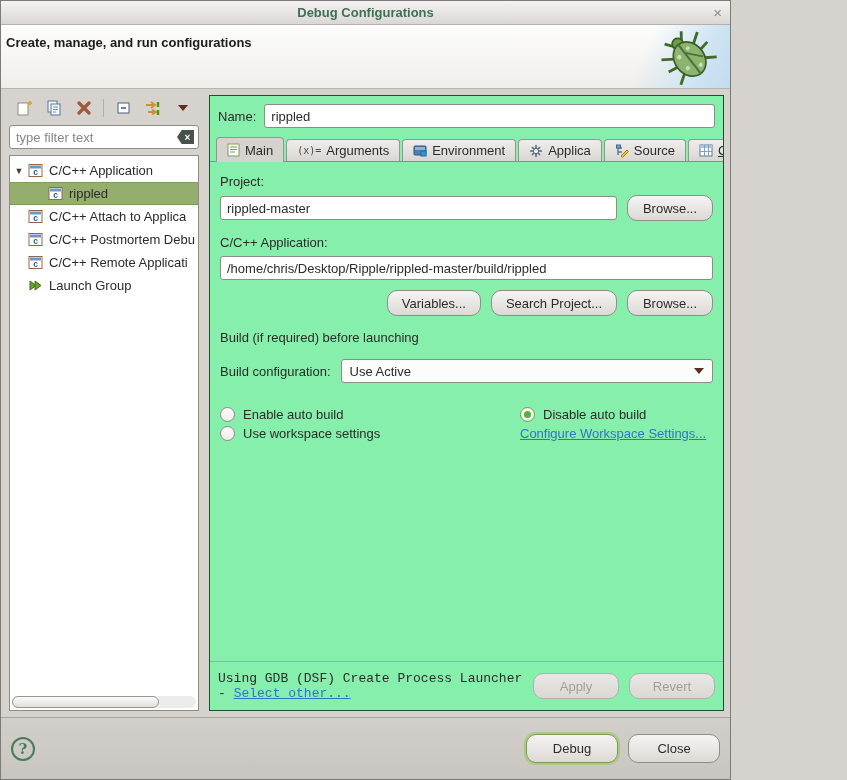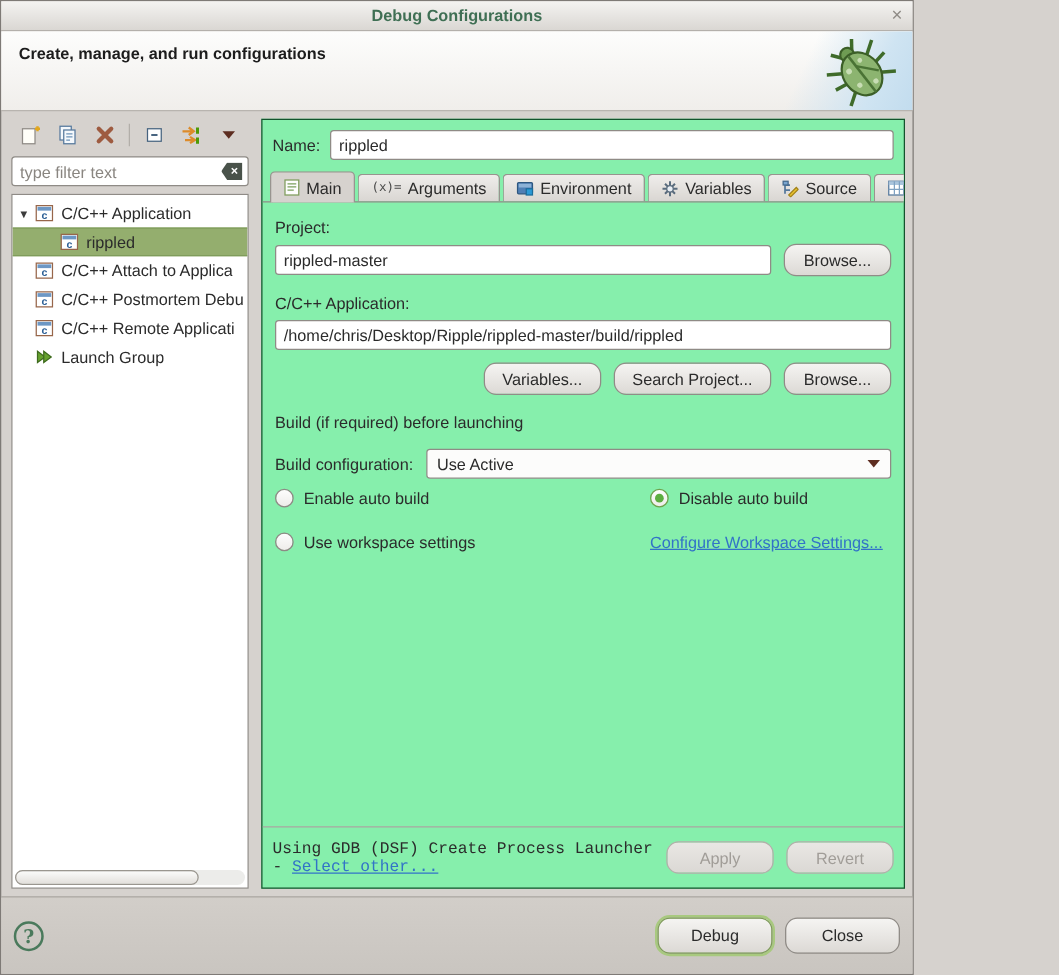"Create, manage, and run configurations" .header .htitle { left: 14px -> 5px }
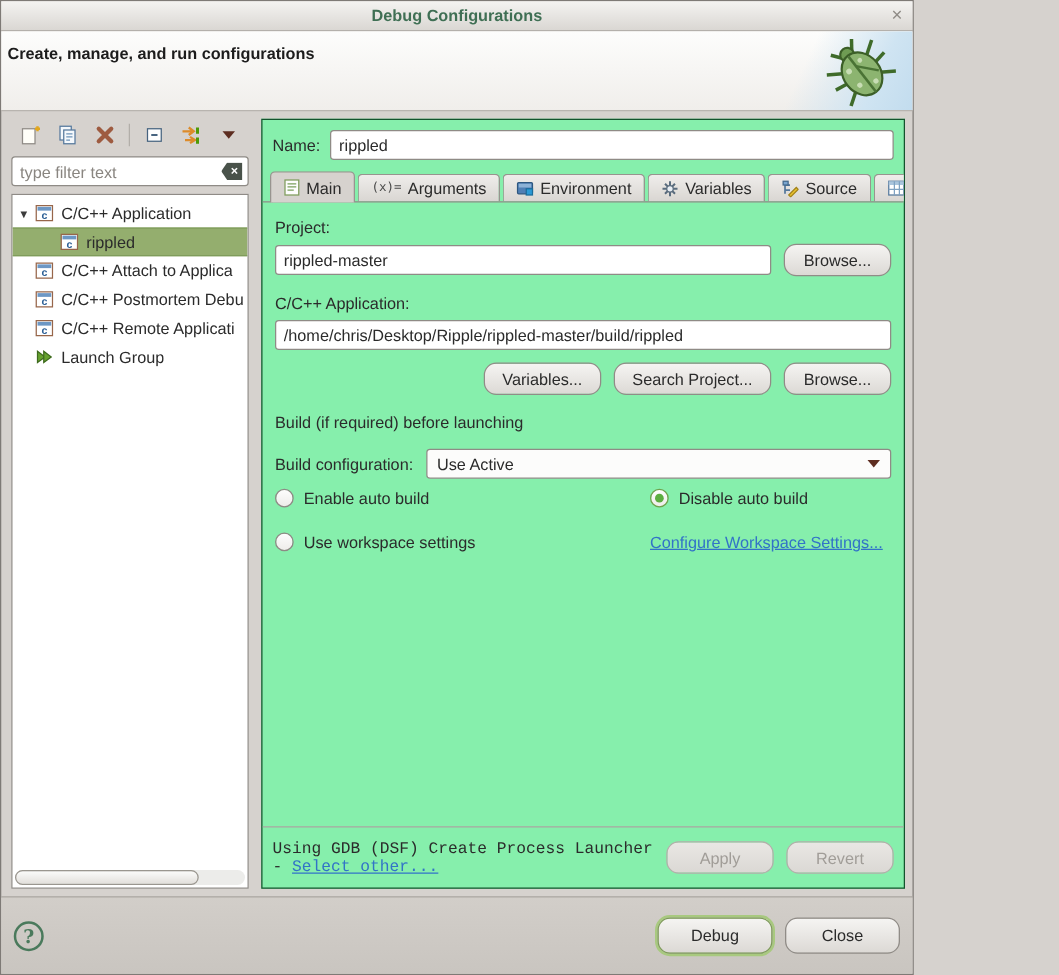"Variables" span { text: Variables -> Applica }
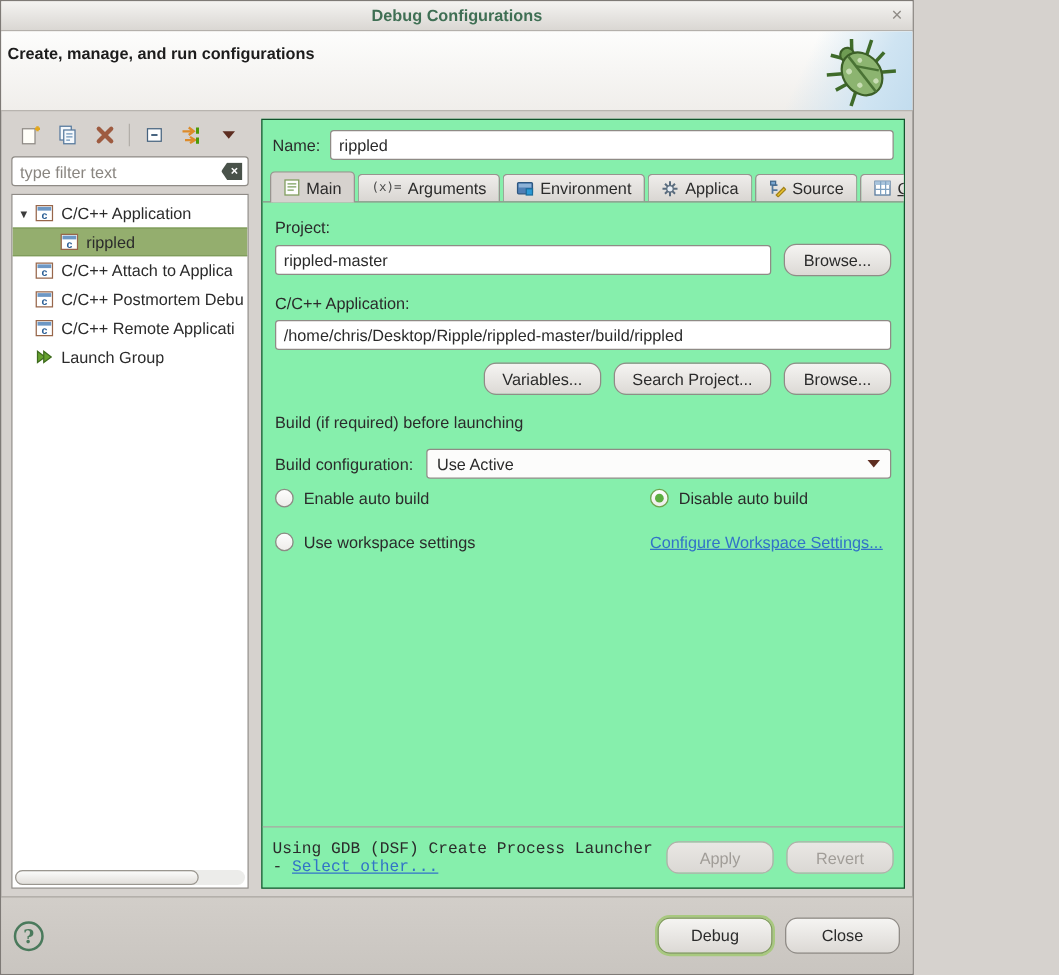"Enable auto build" .radiogrid { margin-top: 8px -> 24px; row-gap: 20px -> 4px }
